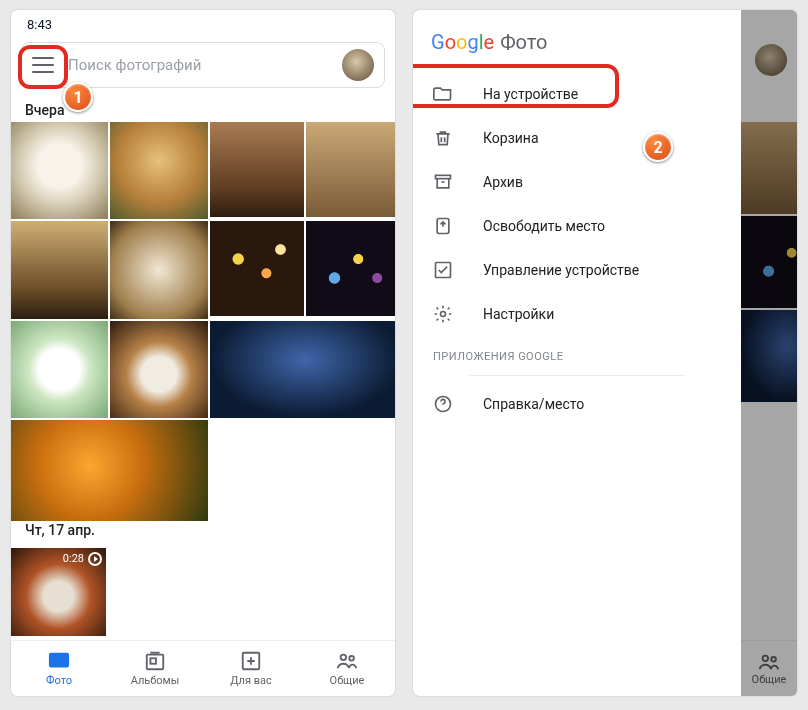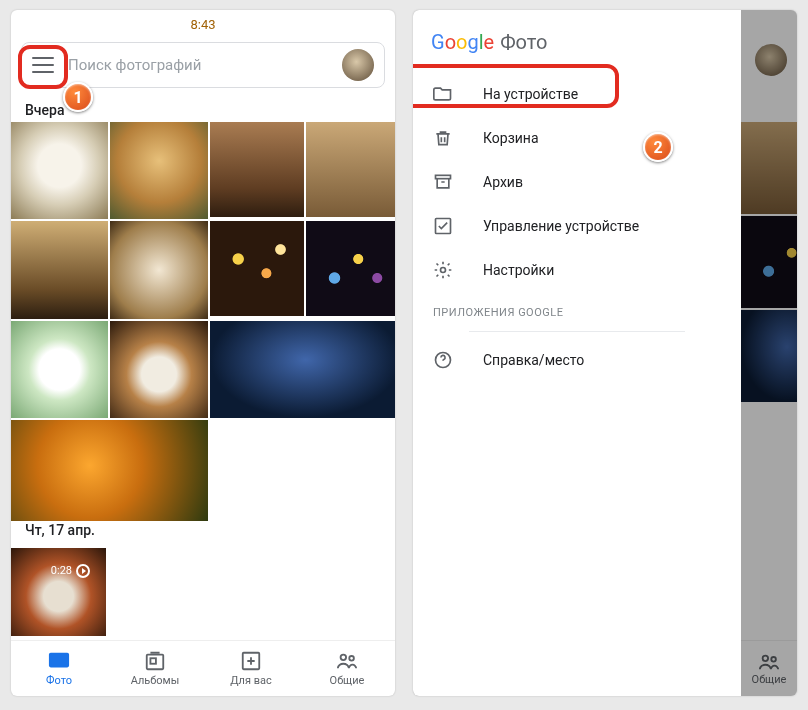"8:43" .statusbar { color: #a16207 -> #0f172a; justify-content: center -> flex-start }
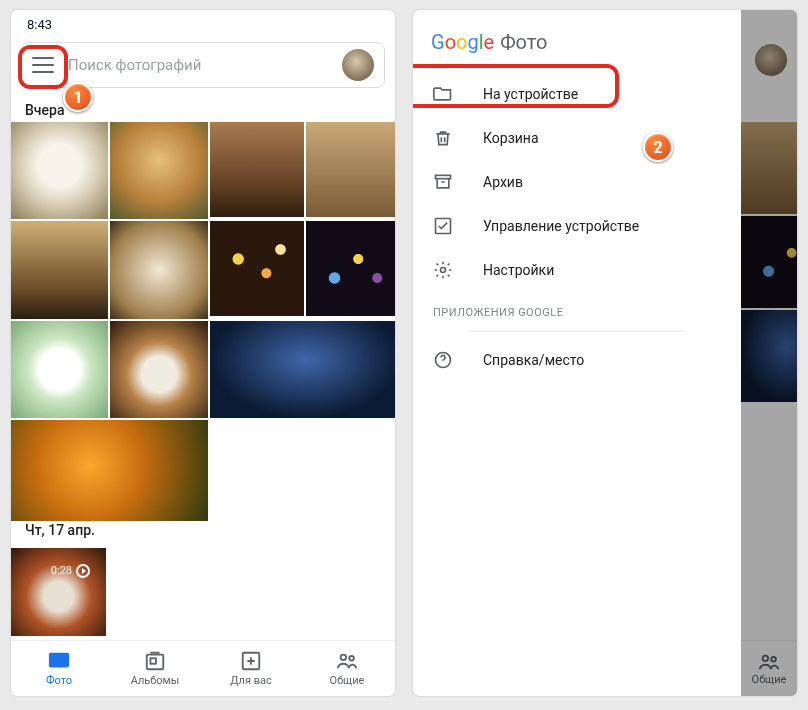"Освободить место" div.drawer-item { html: none -> <div> <span> <svg> <rect></rect> <path></path> </svg> </span> <span>Освободить место</span> </div> }
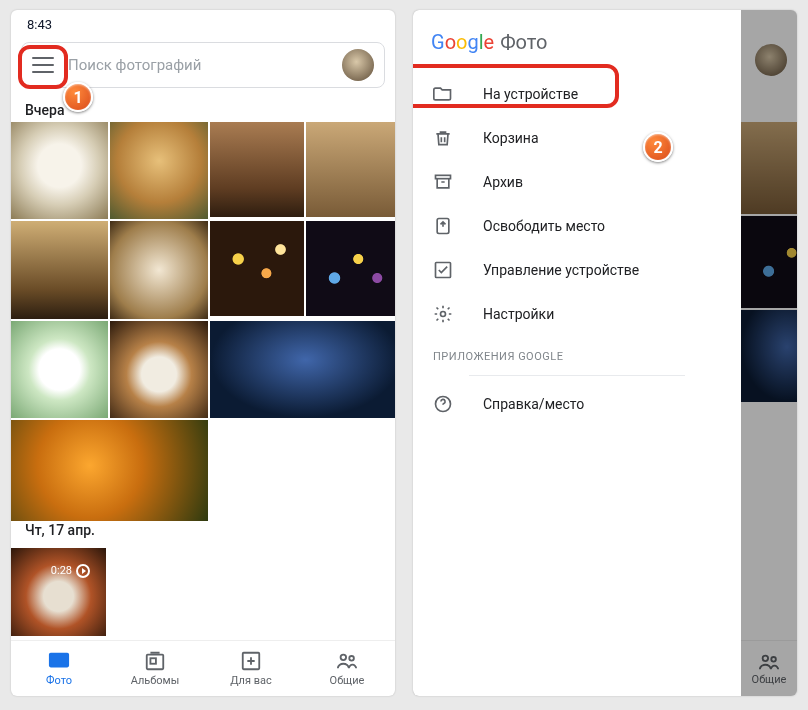"0:28" .bottomthumb { padding: 16px -> 4px }
